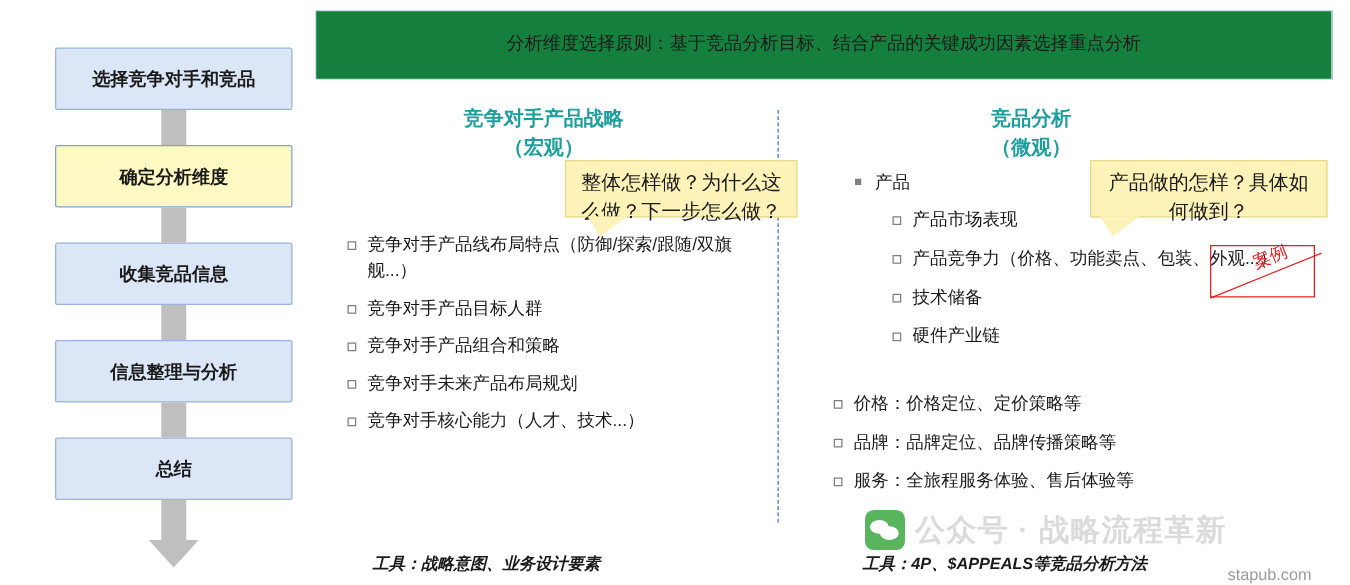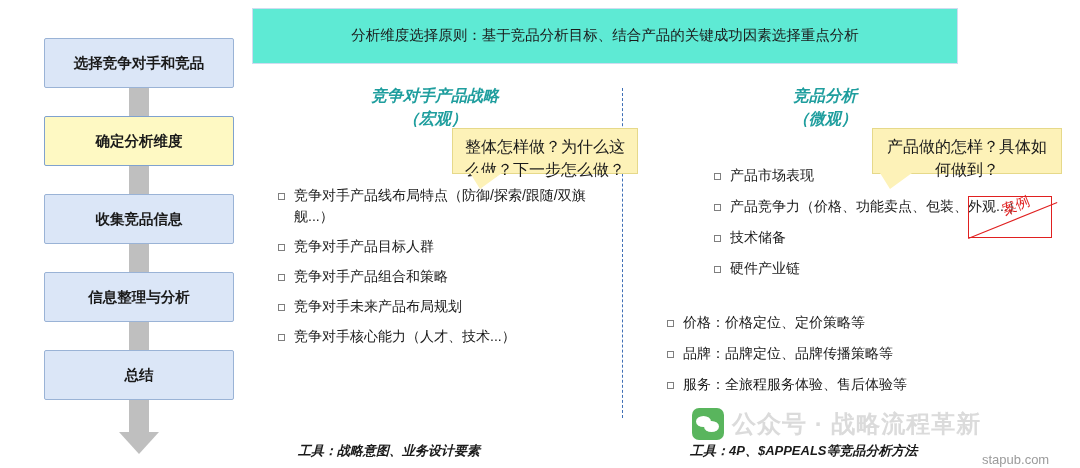"分析维度选择原则：基于竞品分析目标、结合产品的关键成功因素选择重点分析" .banner { background: #5eead4 -> #15803d; width: 706px -> 814px }
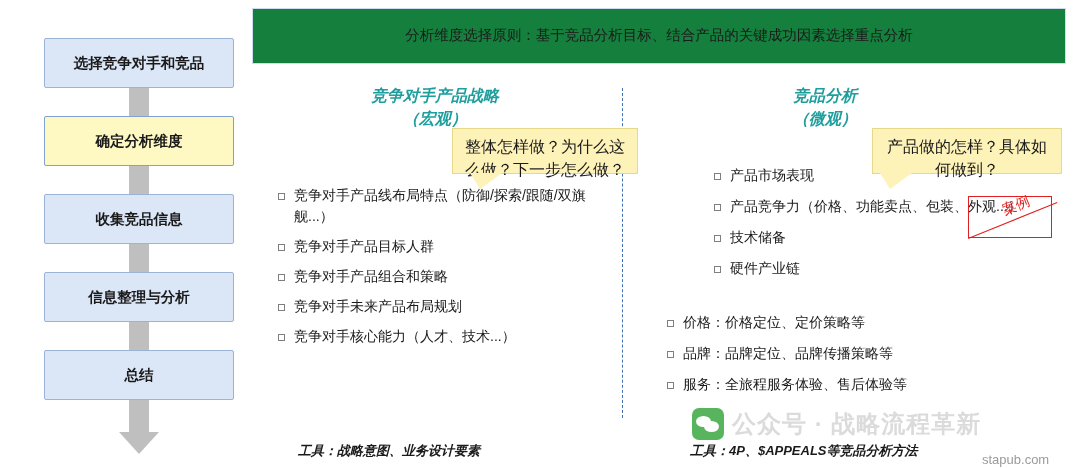"竞争对手产品战略" .col-title { font-style: italic -> none }
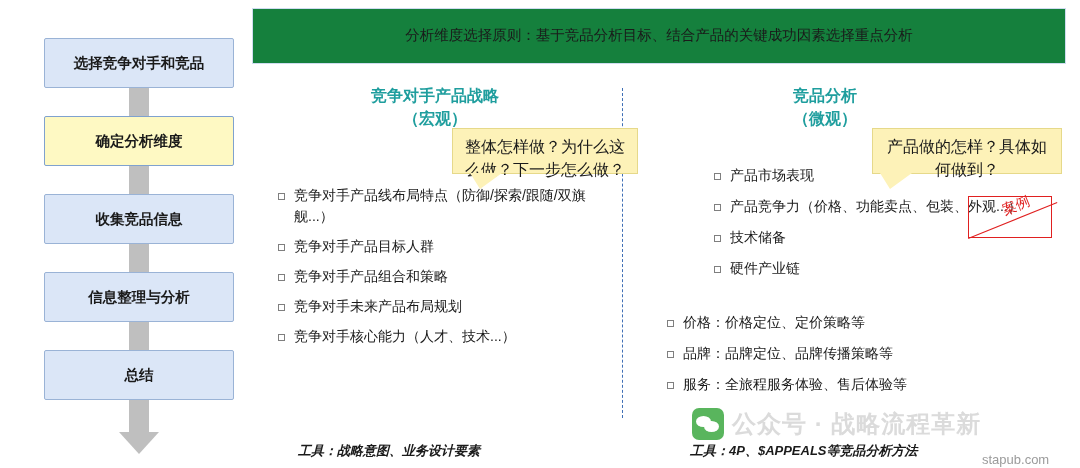"产品" ul.bullet-list { html: none -> <ul> <li>产品</li> </ul> }
